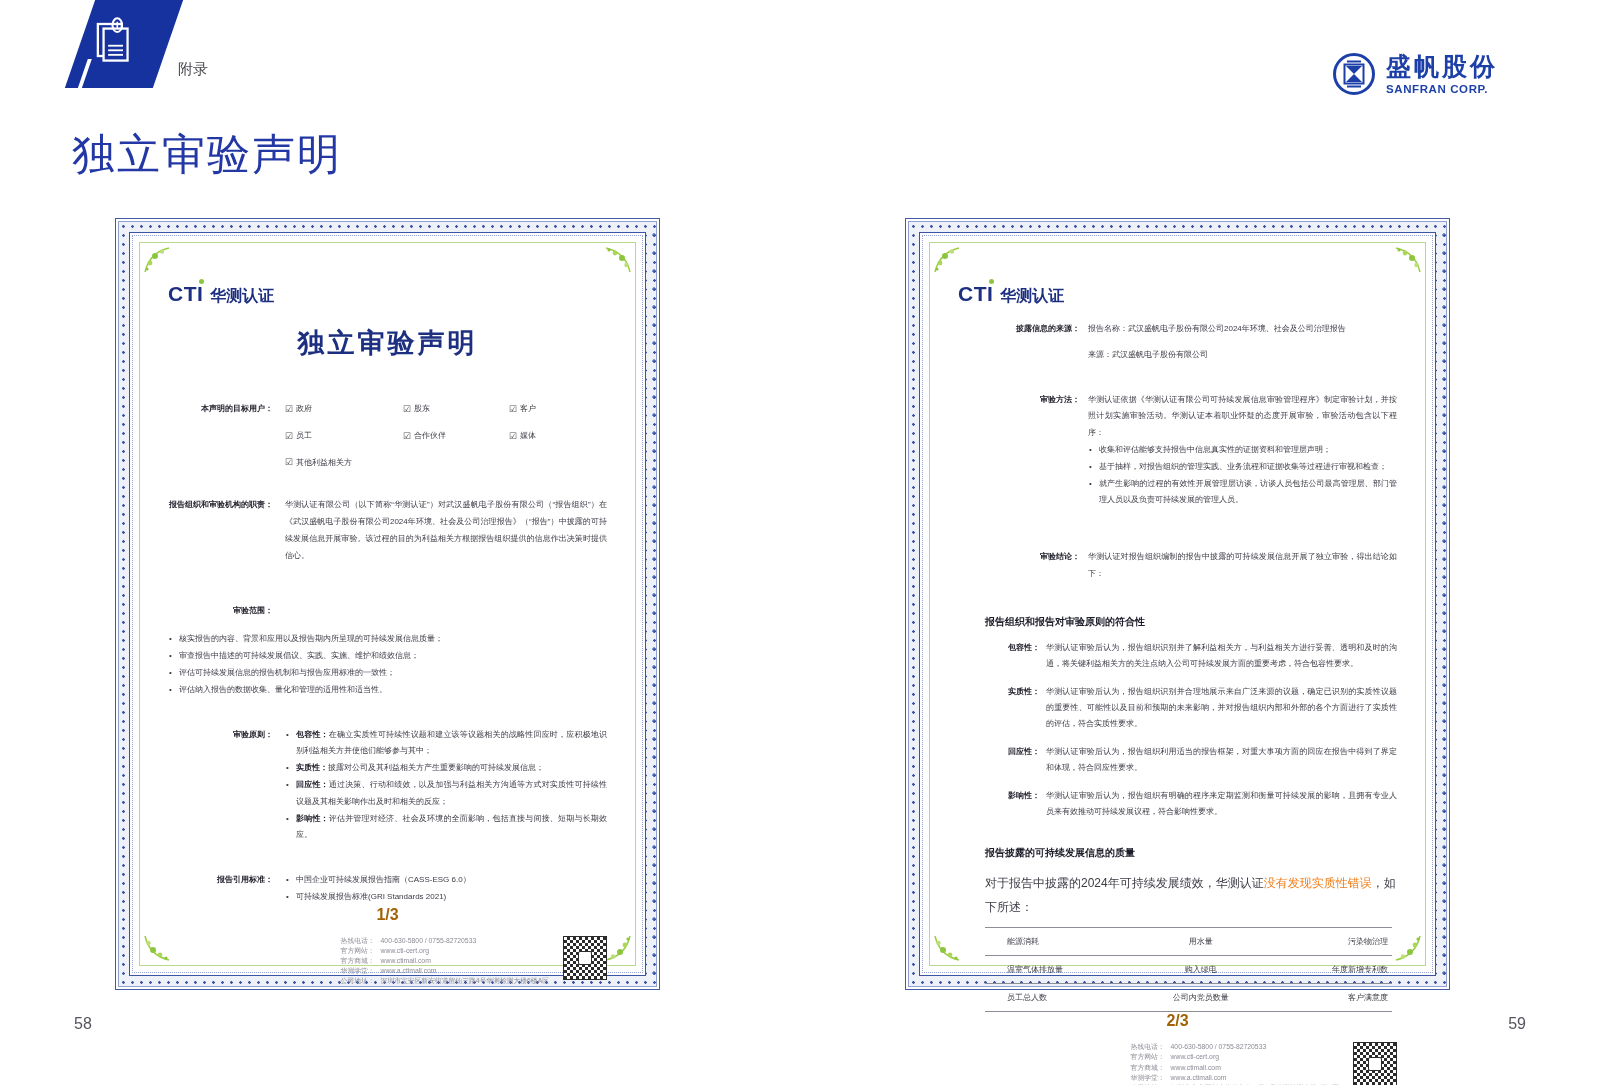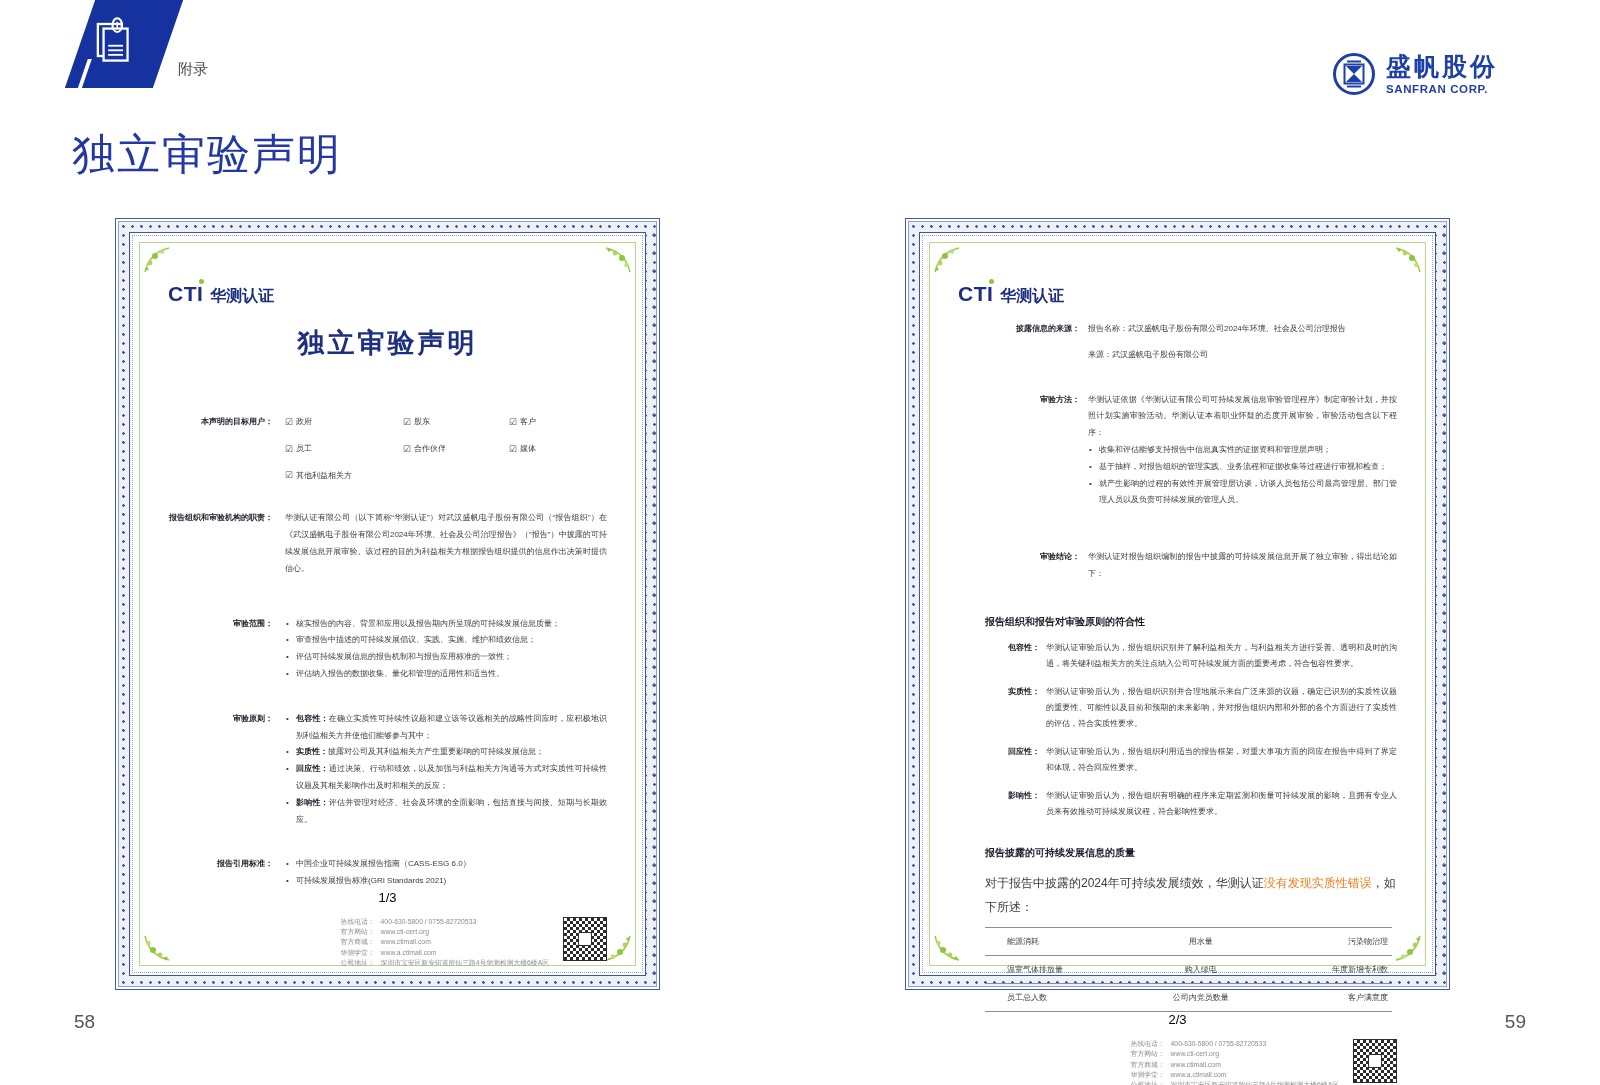"本声明的目标用户：" .mt-aud { margin-top: 53px -> 40px }
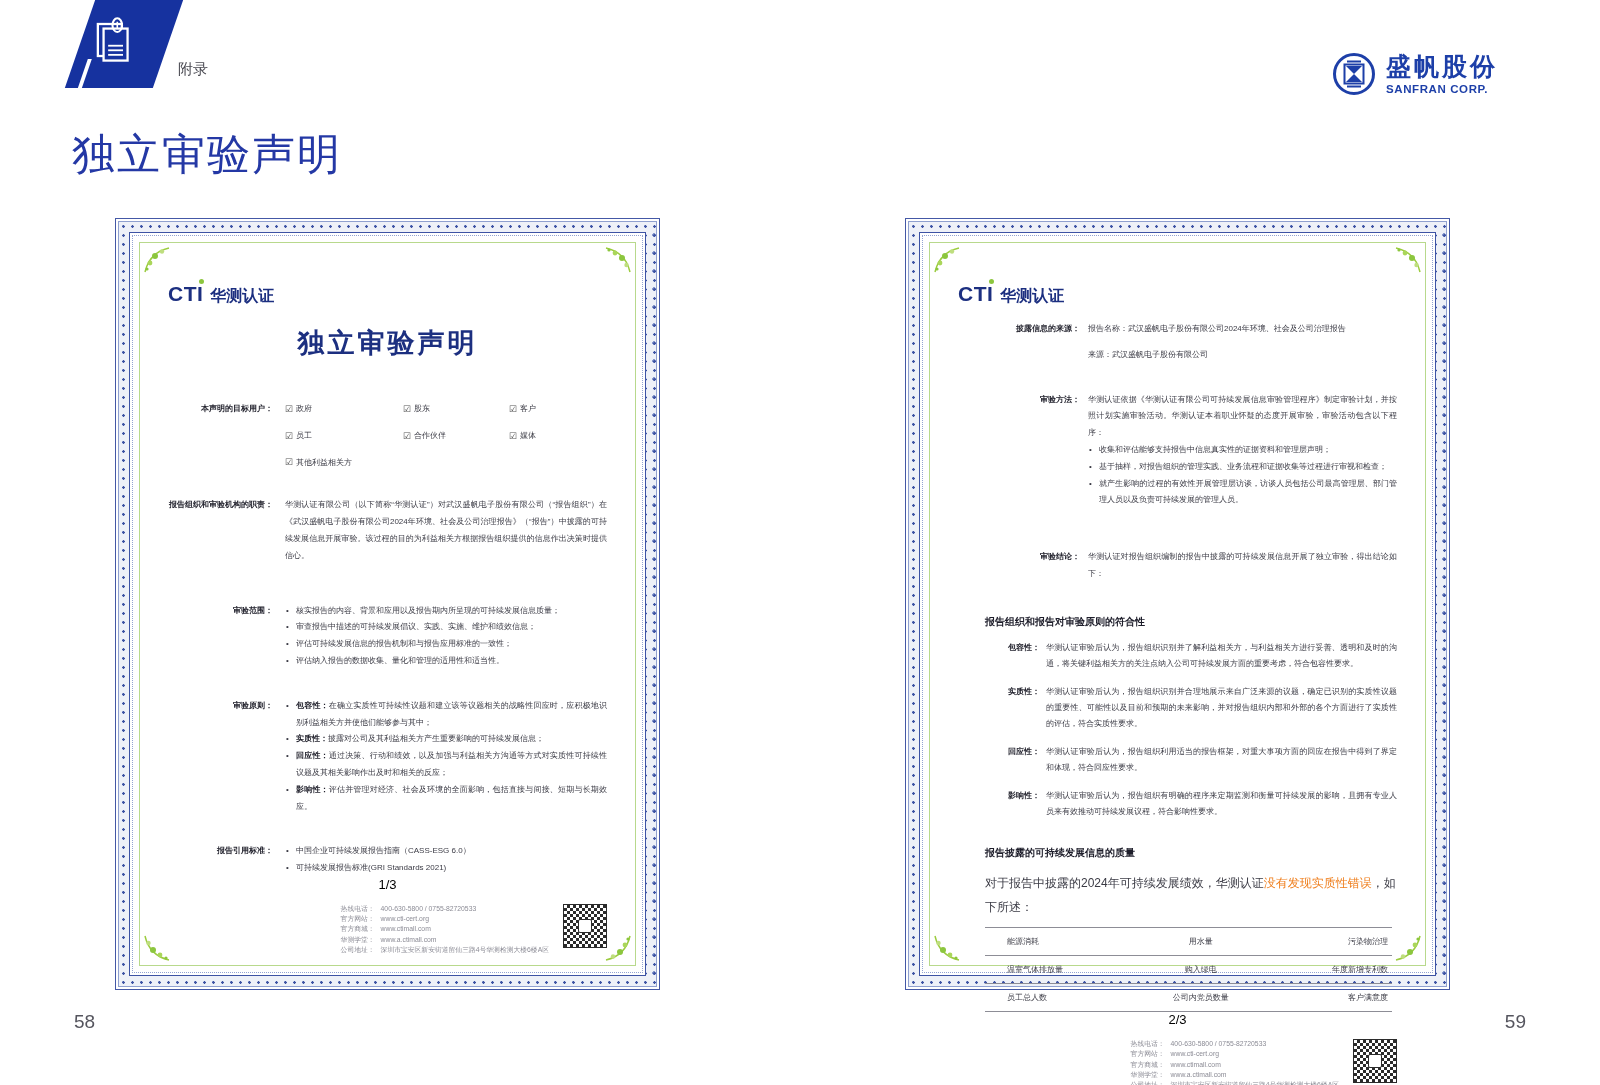"审验范围：" .mt-scope { flex-direction: none -> column }
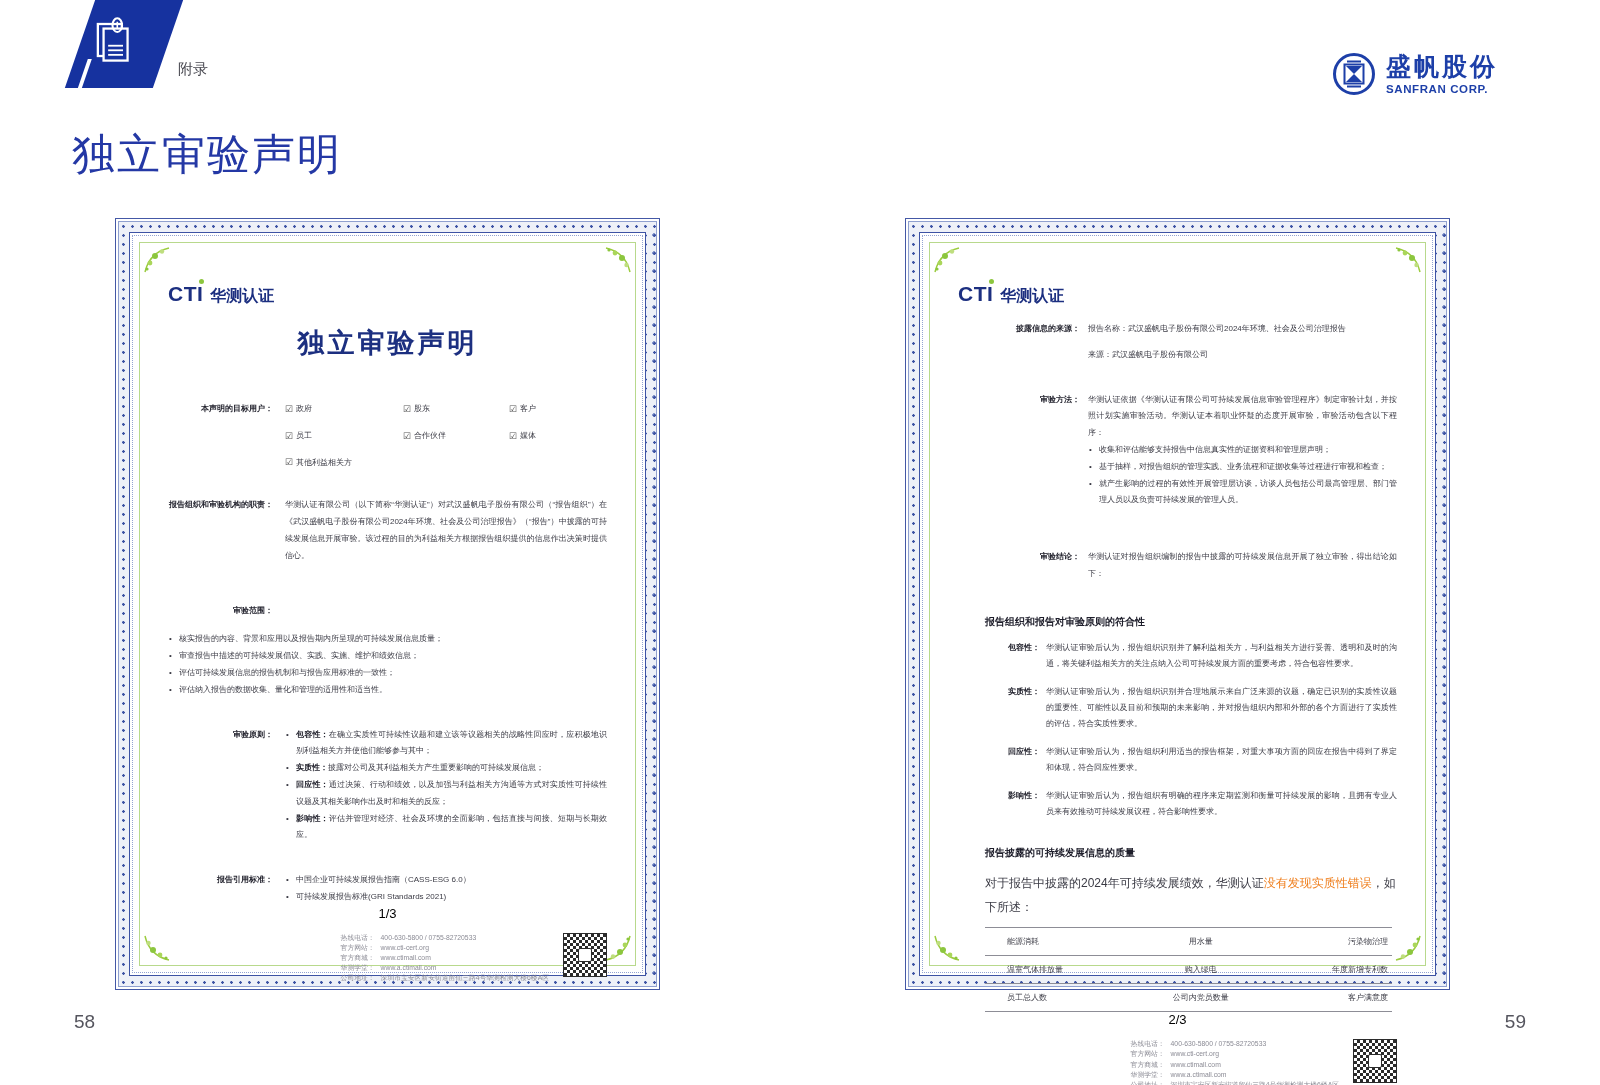"1/3" .pind { color: #000000 -> #a16207; font-size: 13px -> 16px; font-weight: normal -> bold }
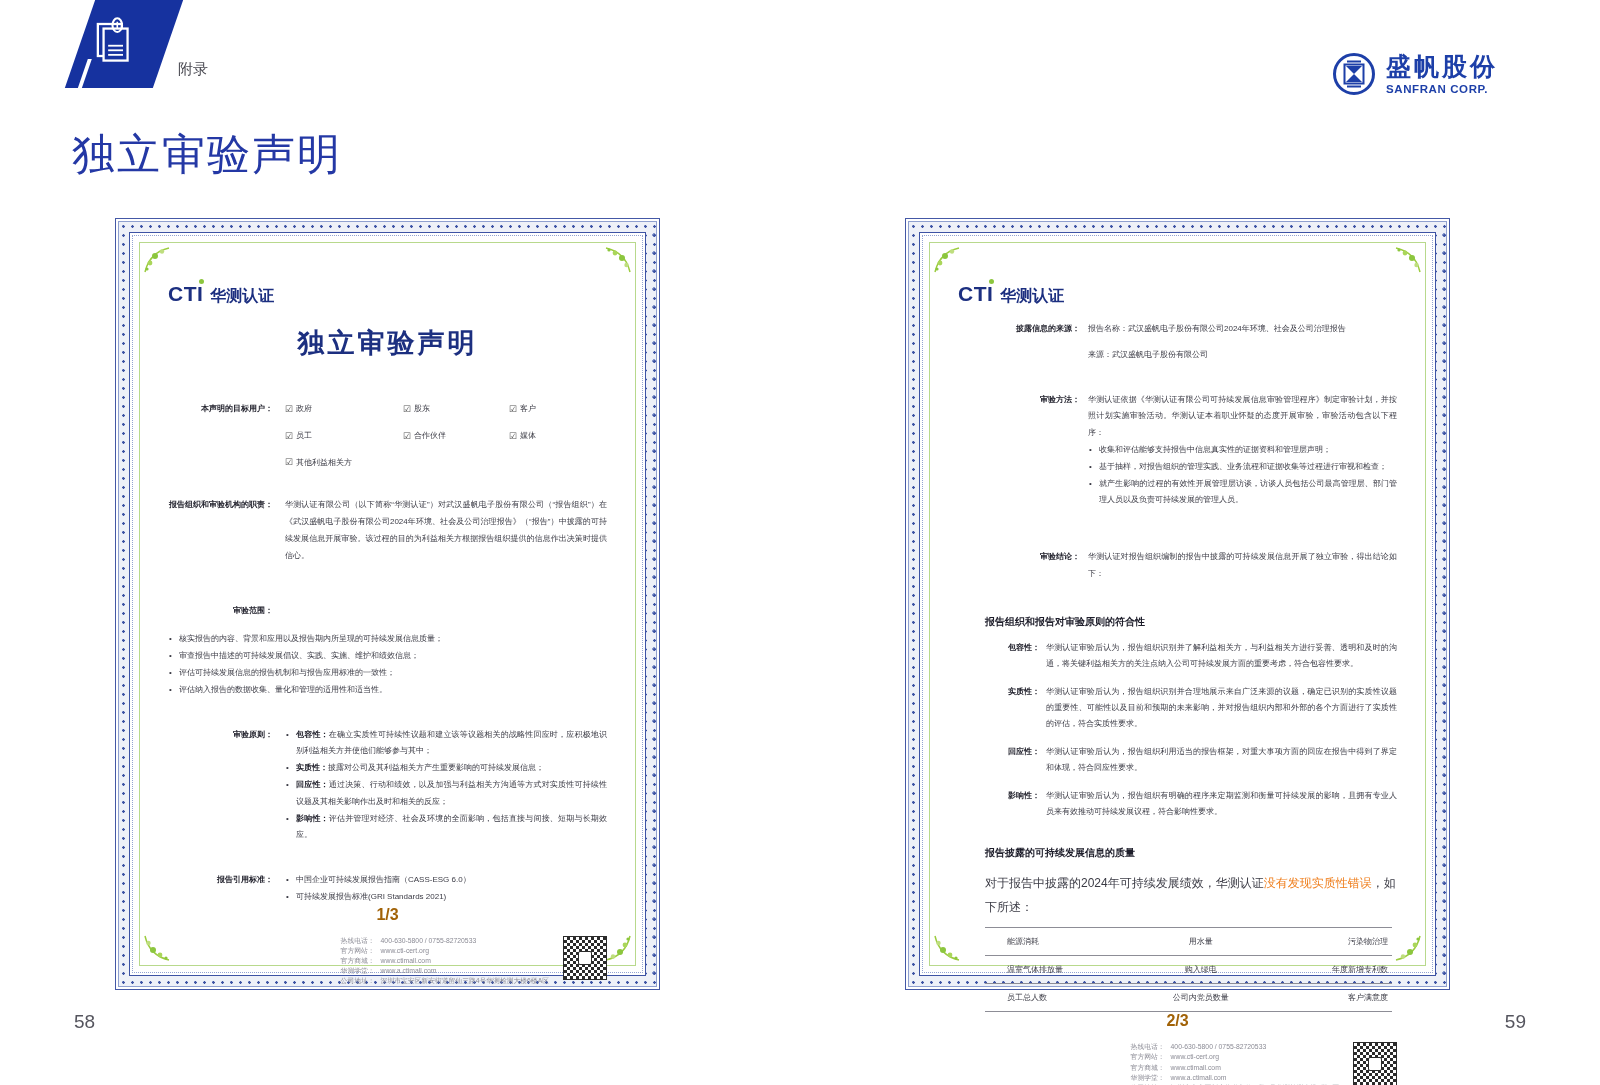"58" .pagenum { font-size: 19px -> 16px }
